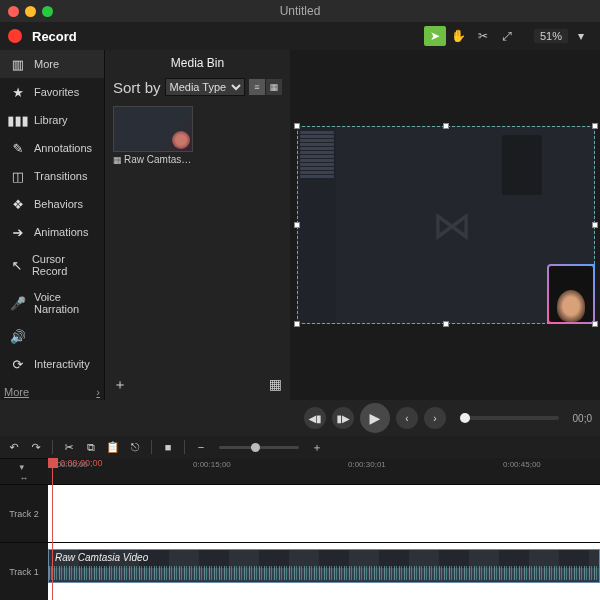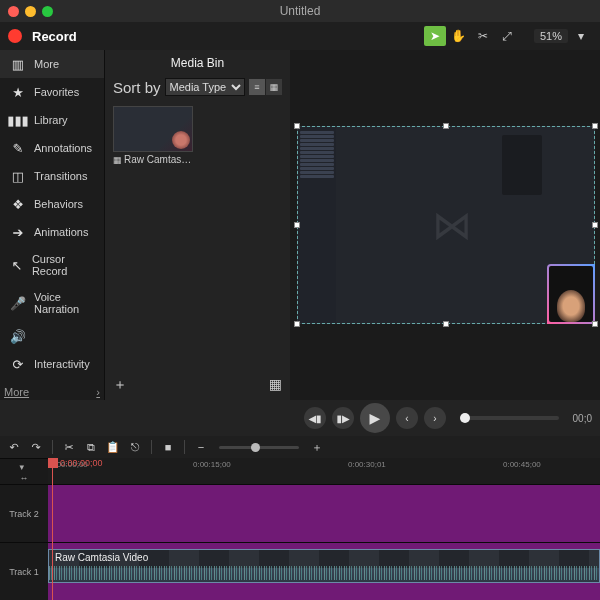"Raw Camtasia Video" .track-row { background: #701a75 -> #ffffff; font-style: none -> italic }
